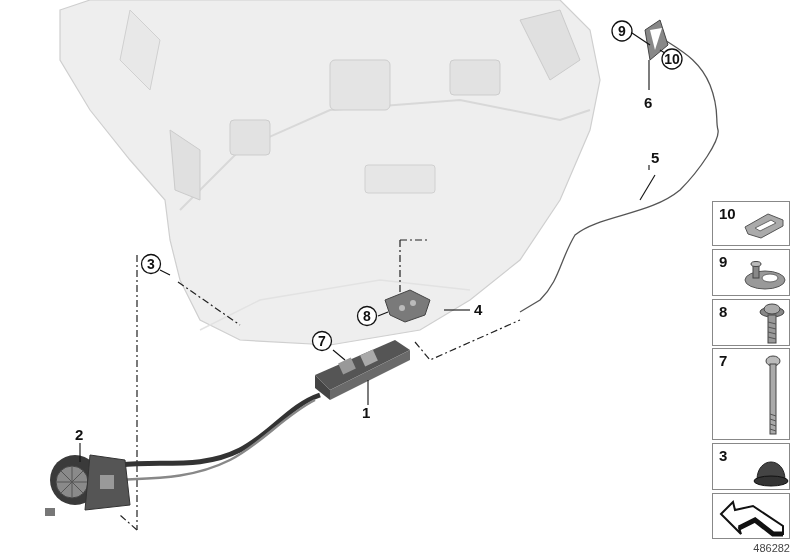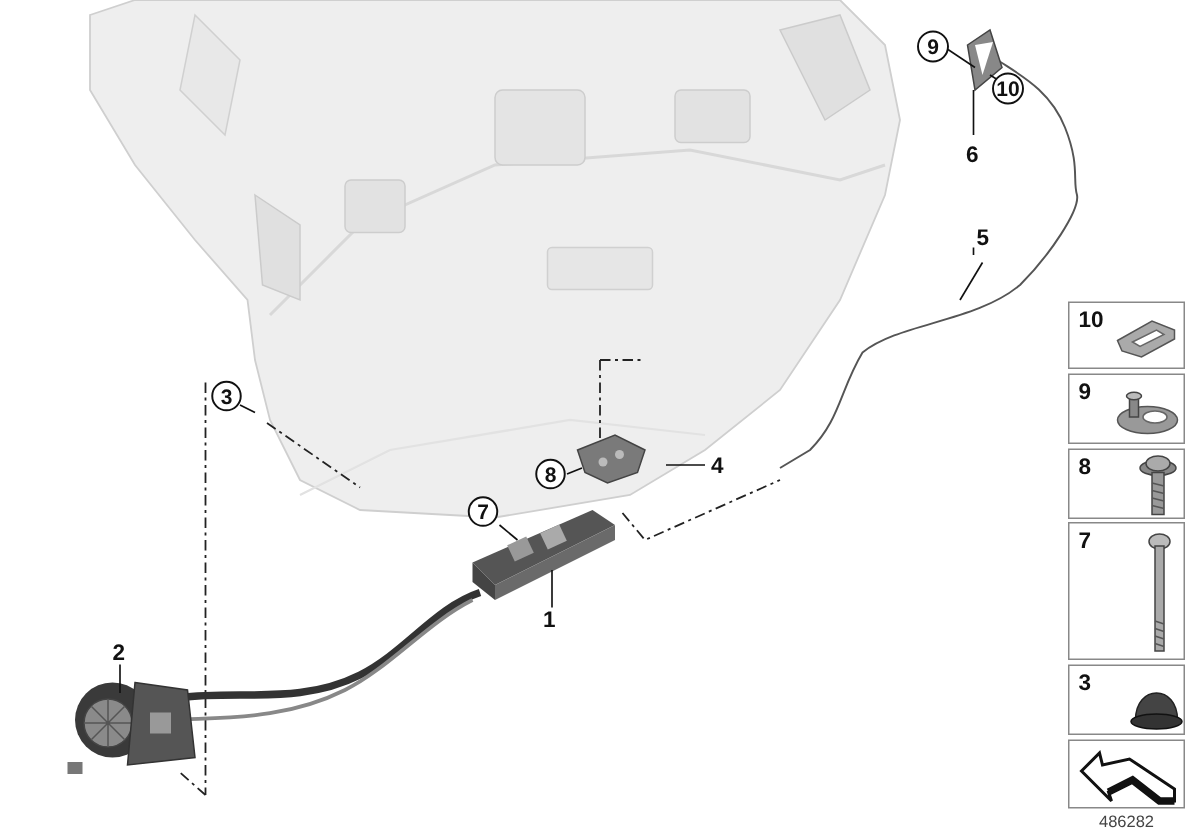"486282" .diagram-id { text-align: center -> right }
